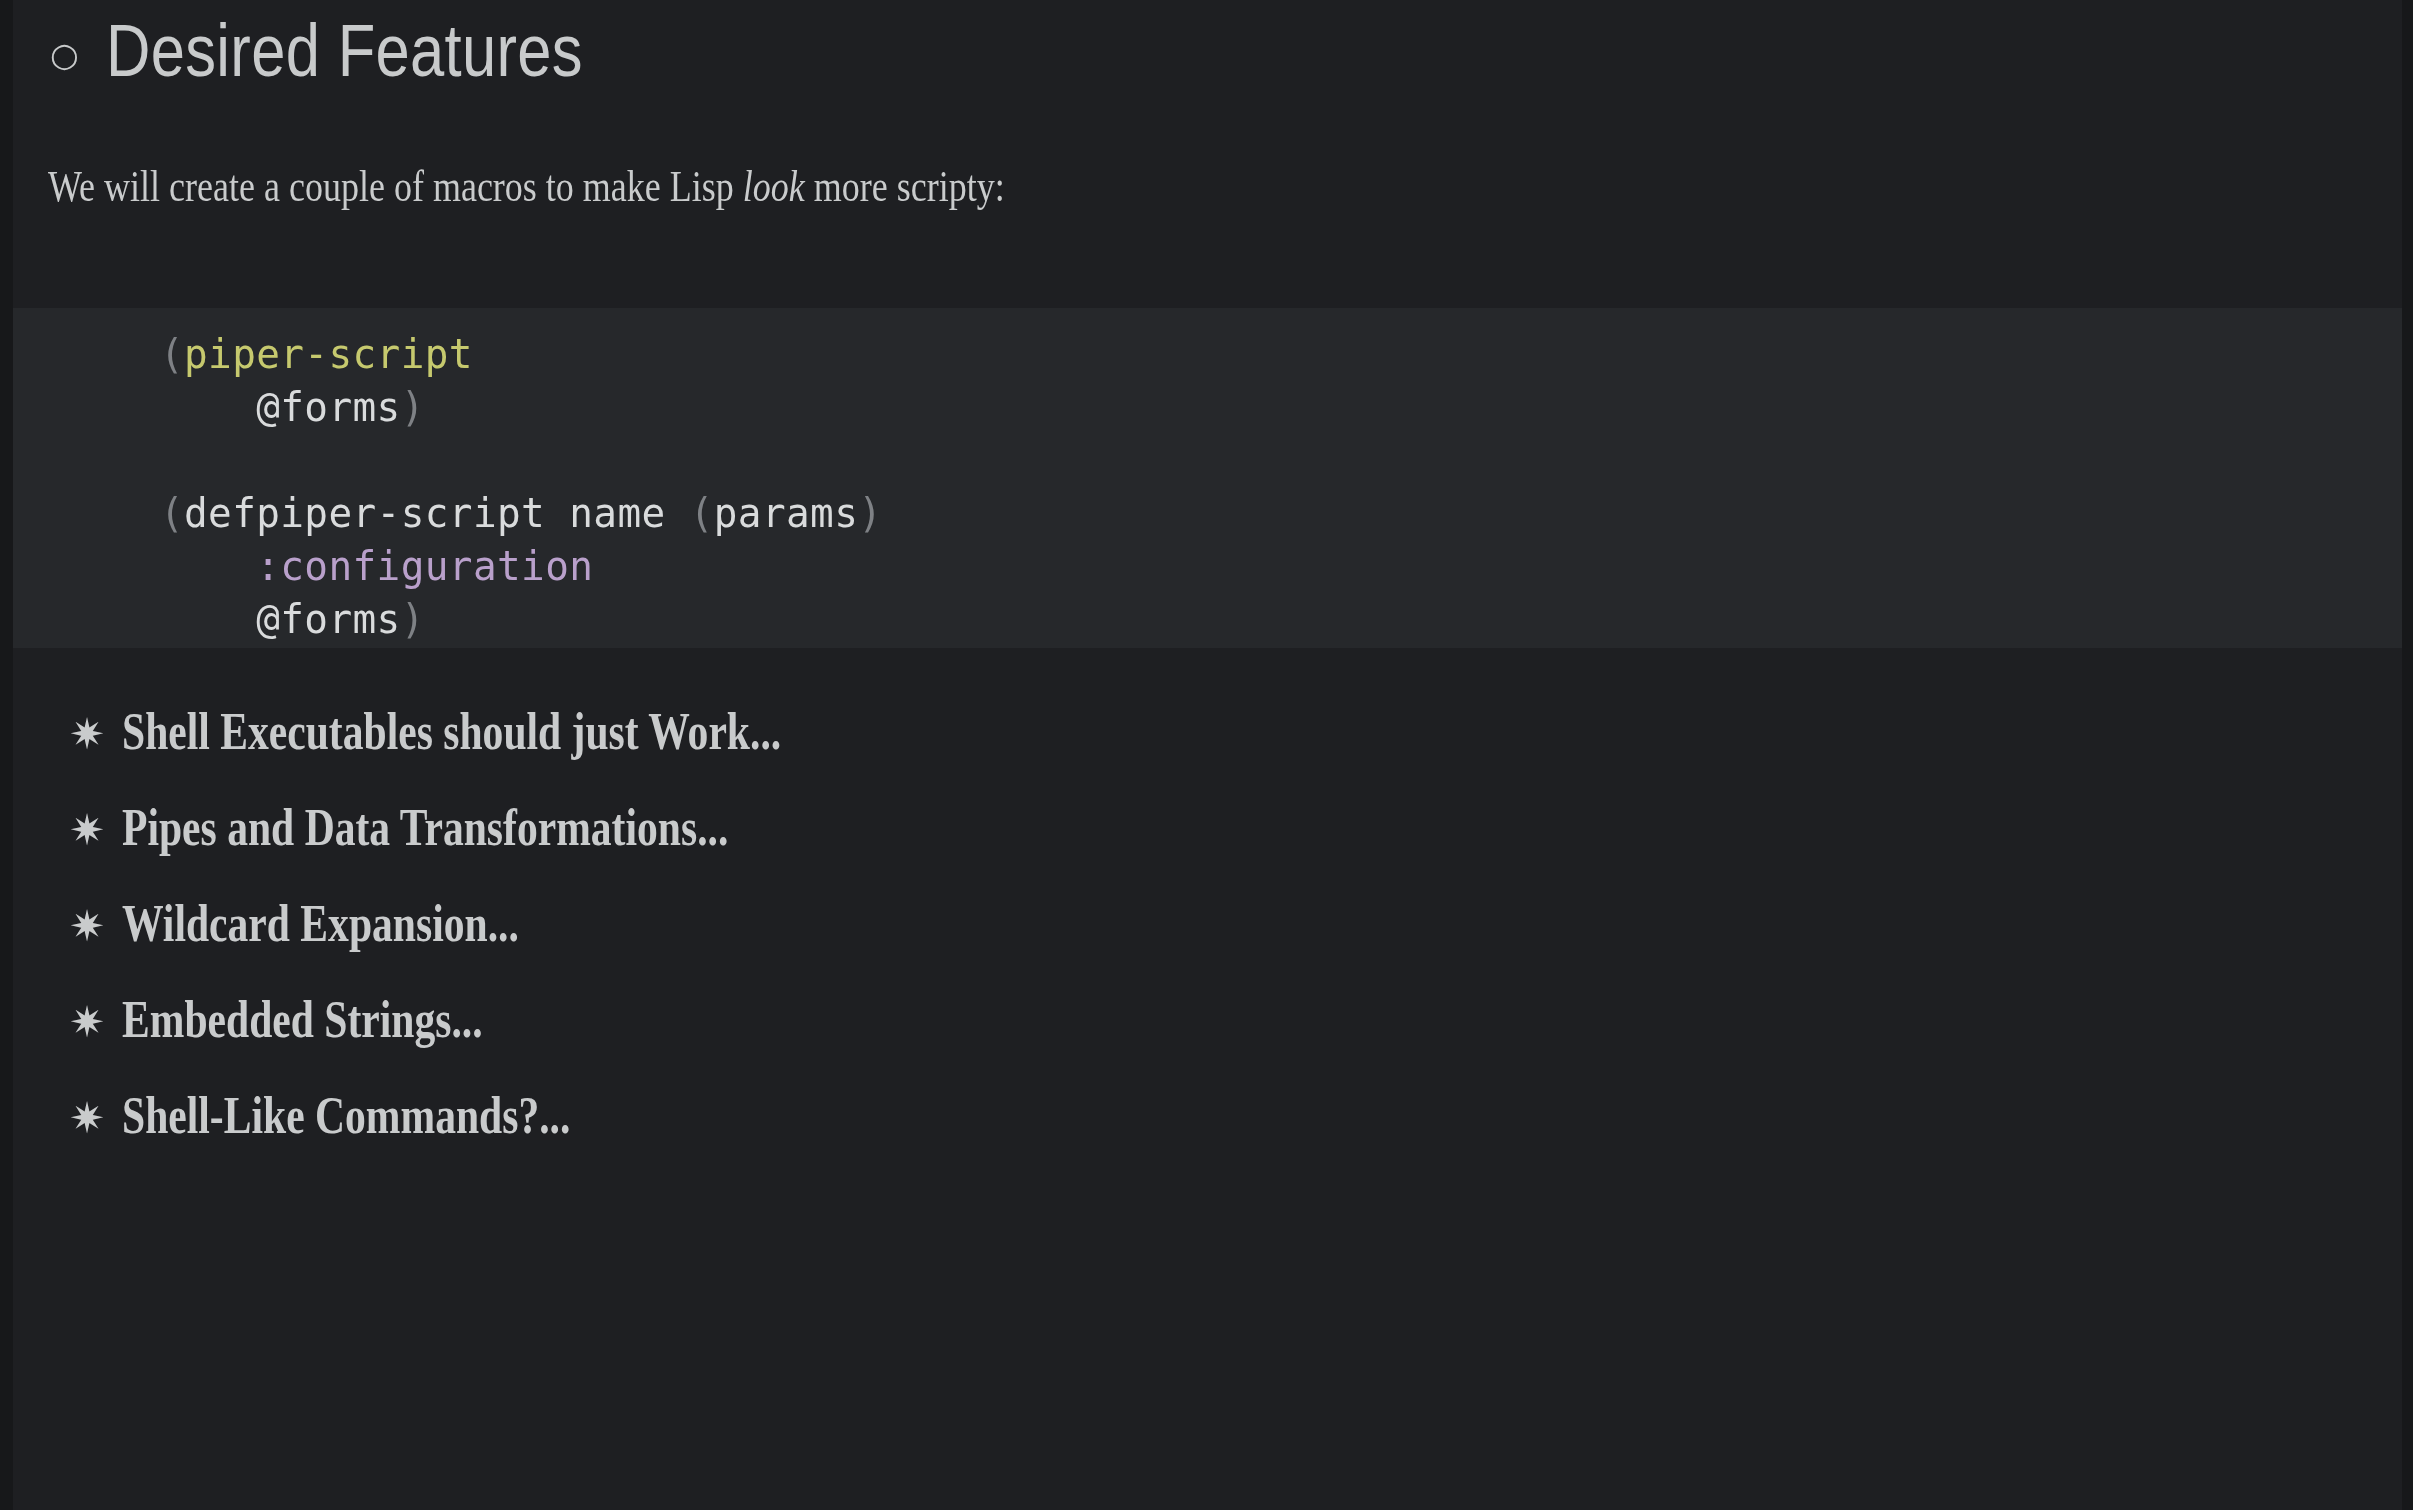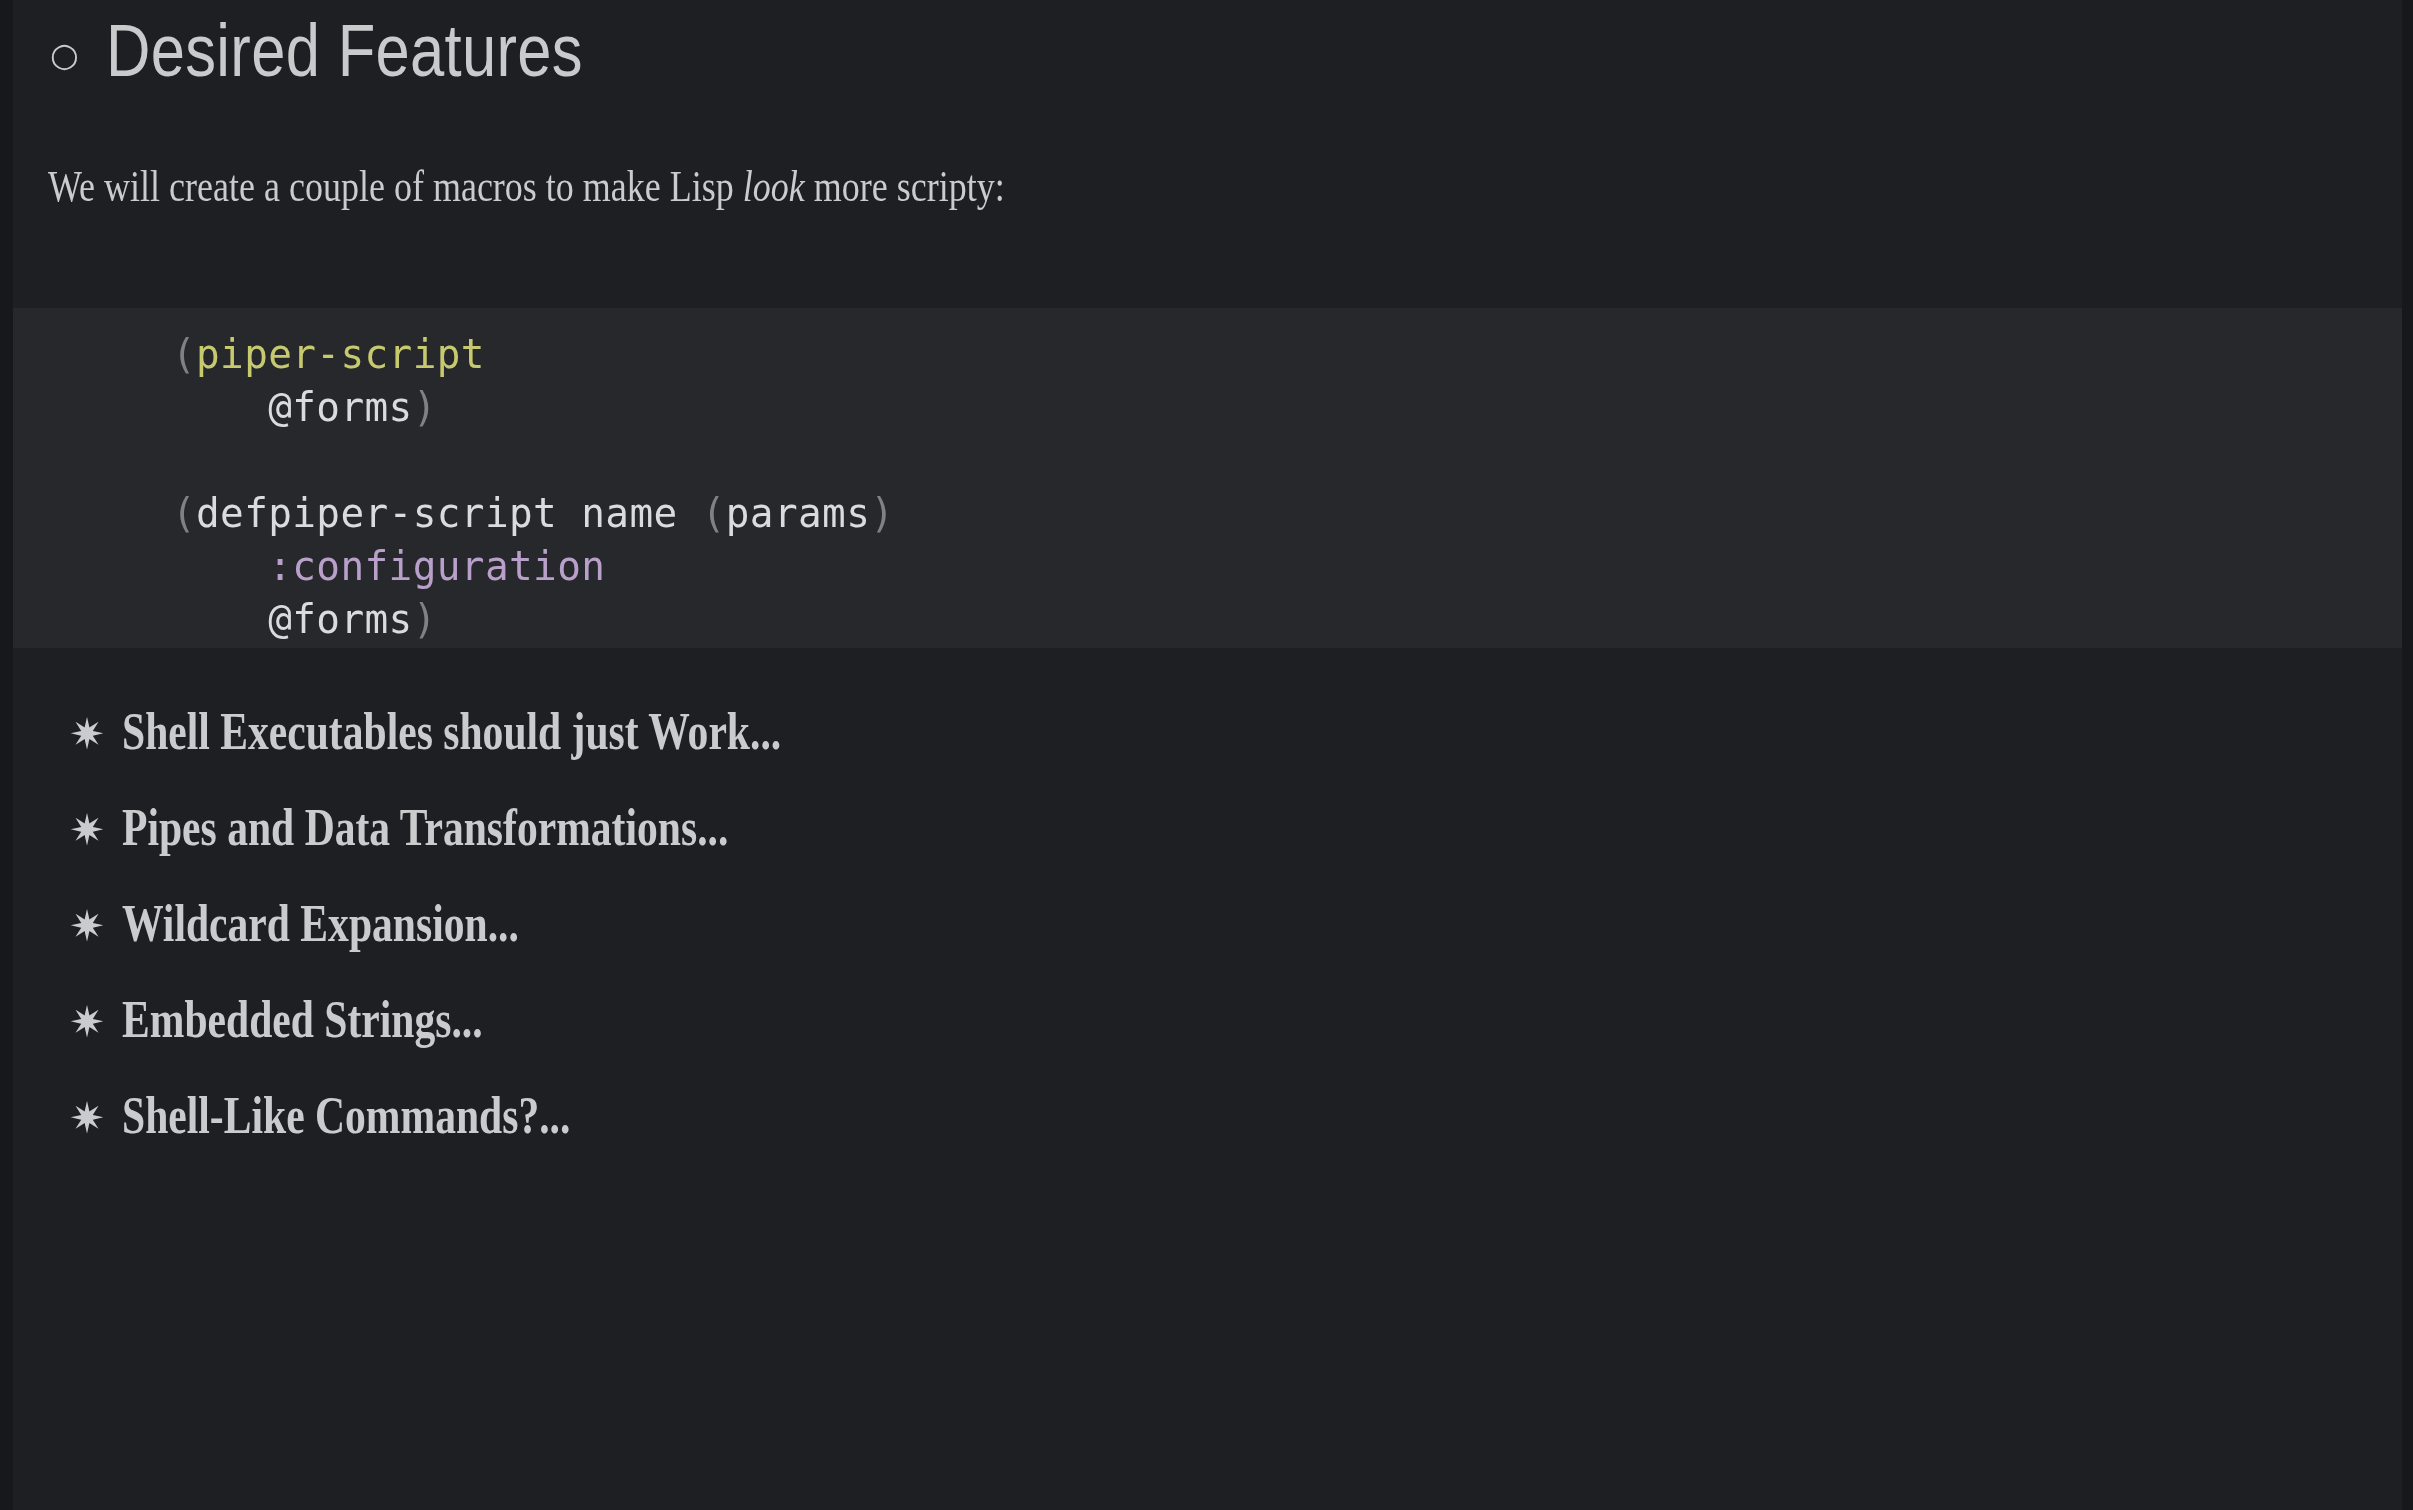"(piper-script @forms) (defpiper-script" #codeblock { padding: 20px 0 0 12px -> 20px 0 0 0 }
